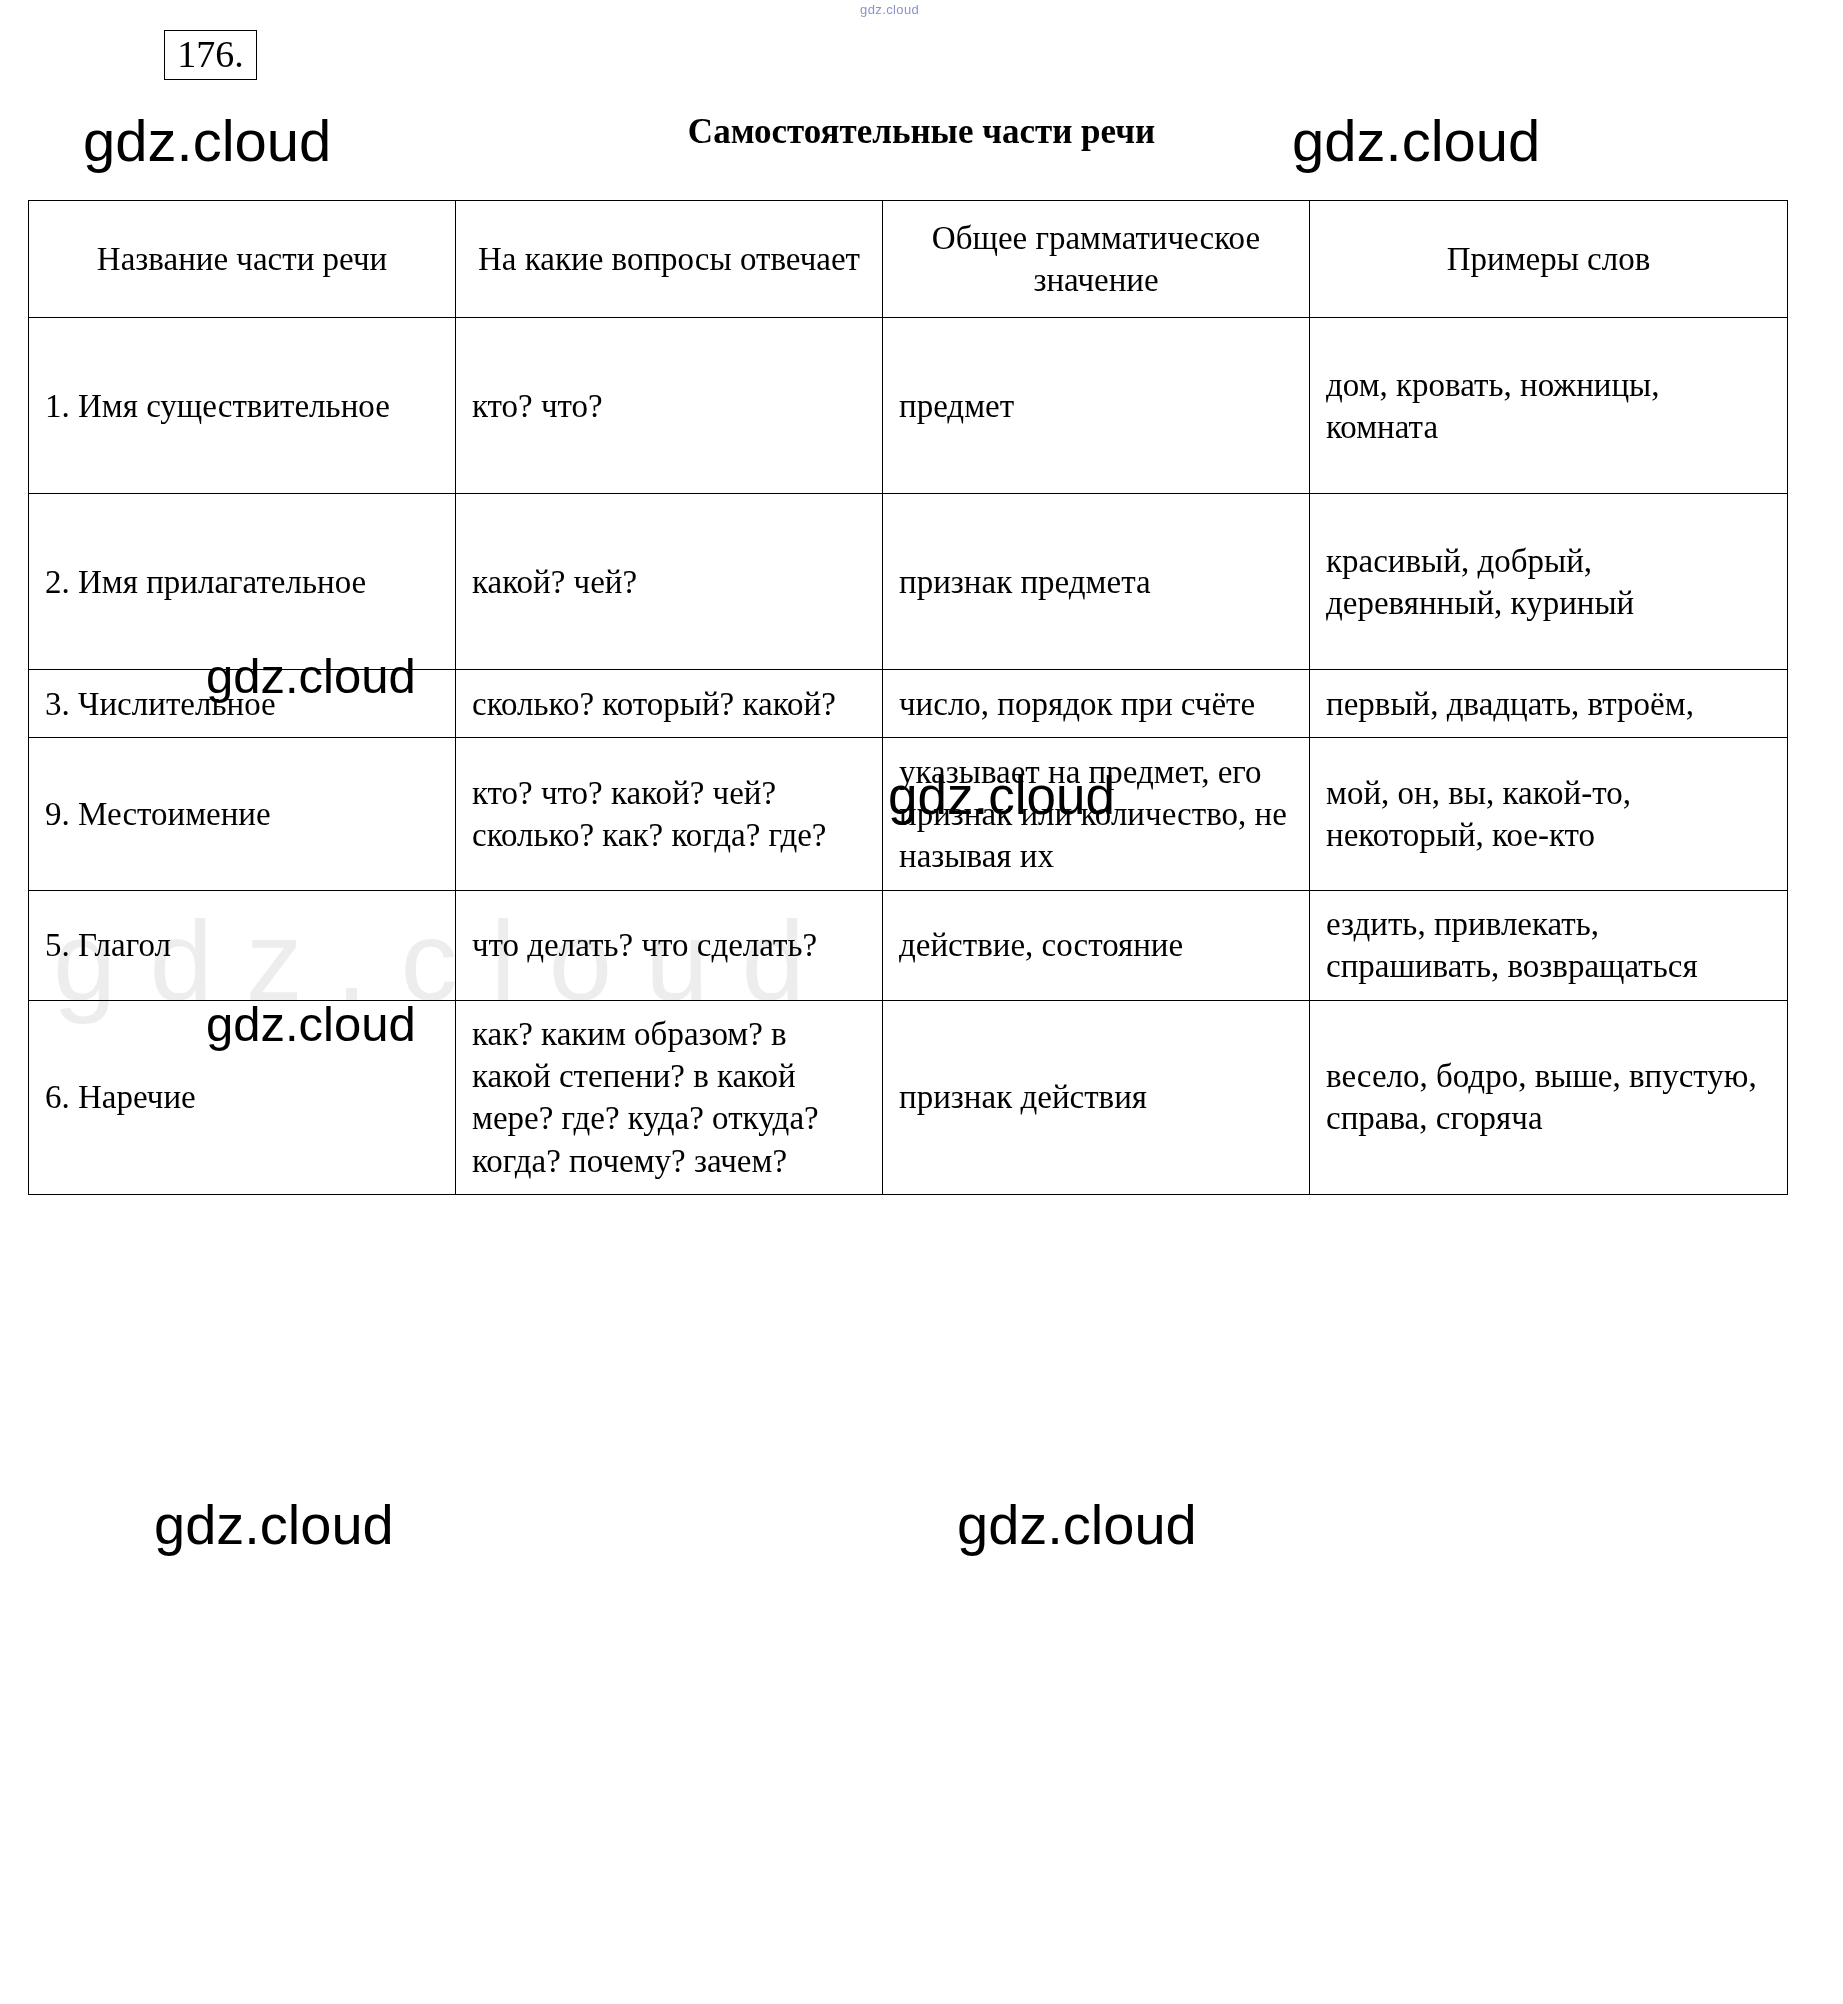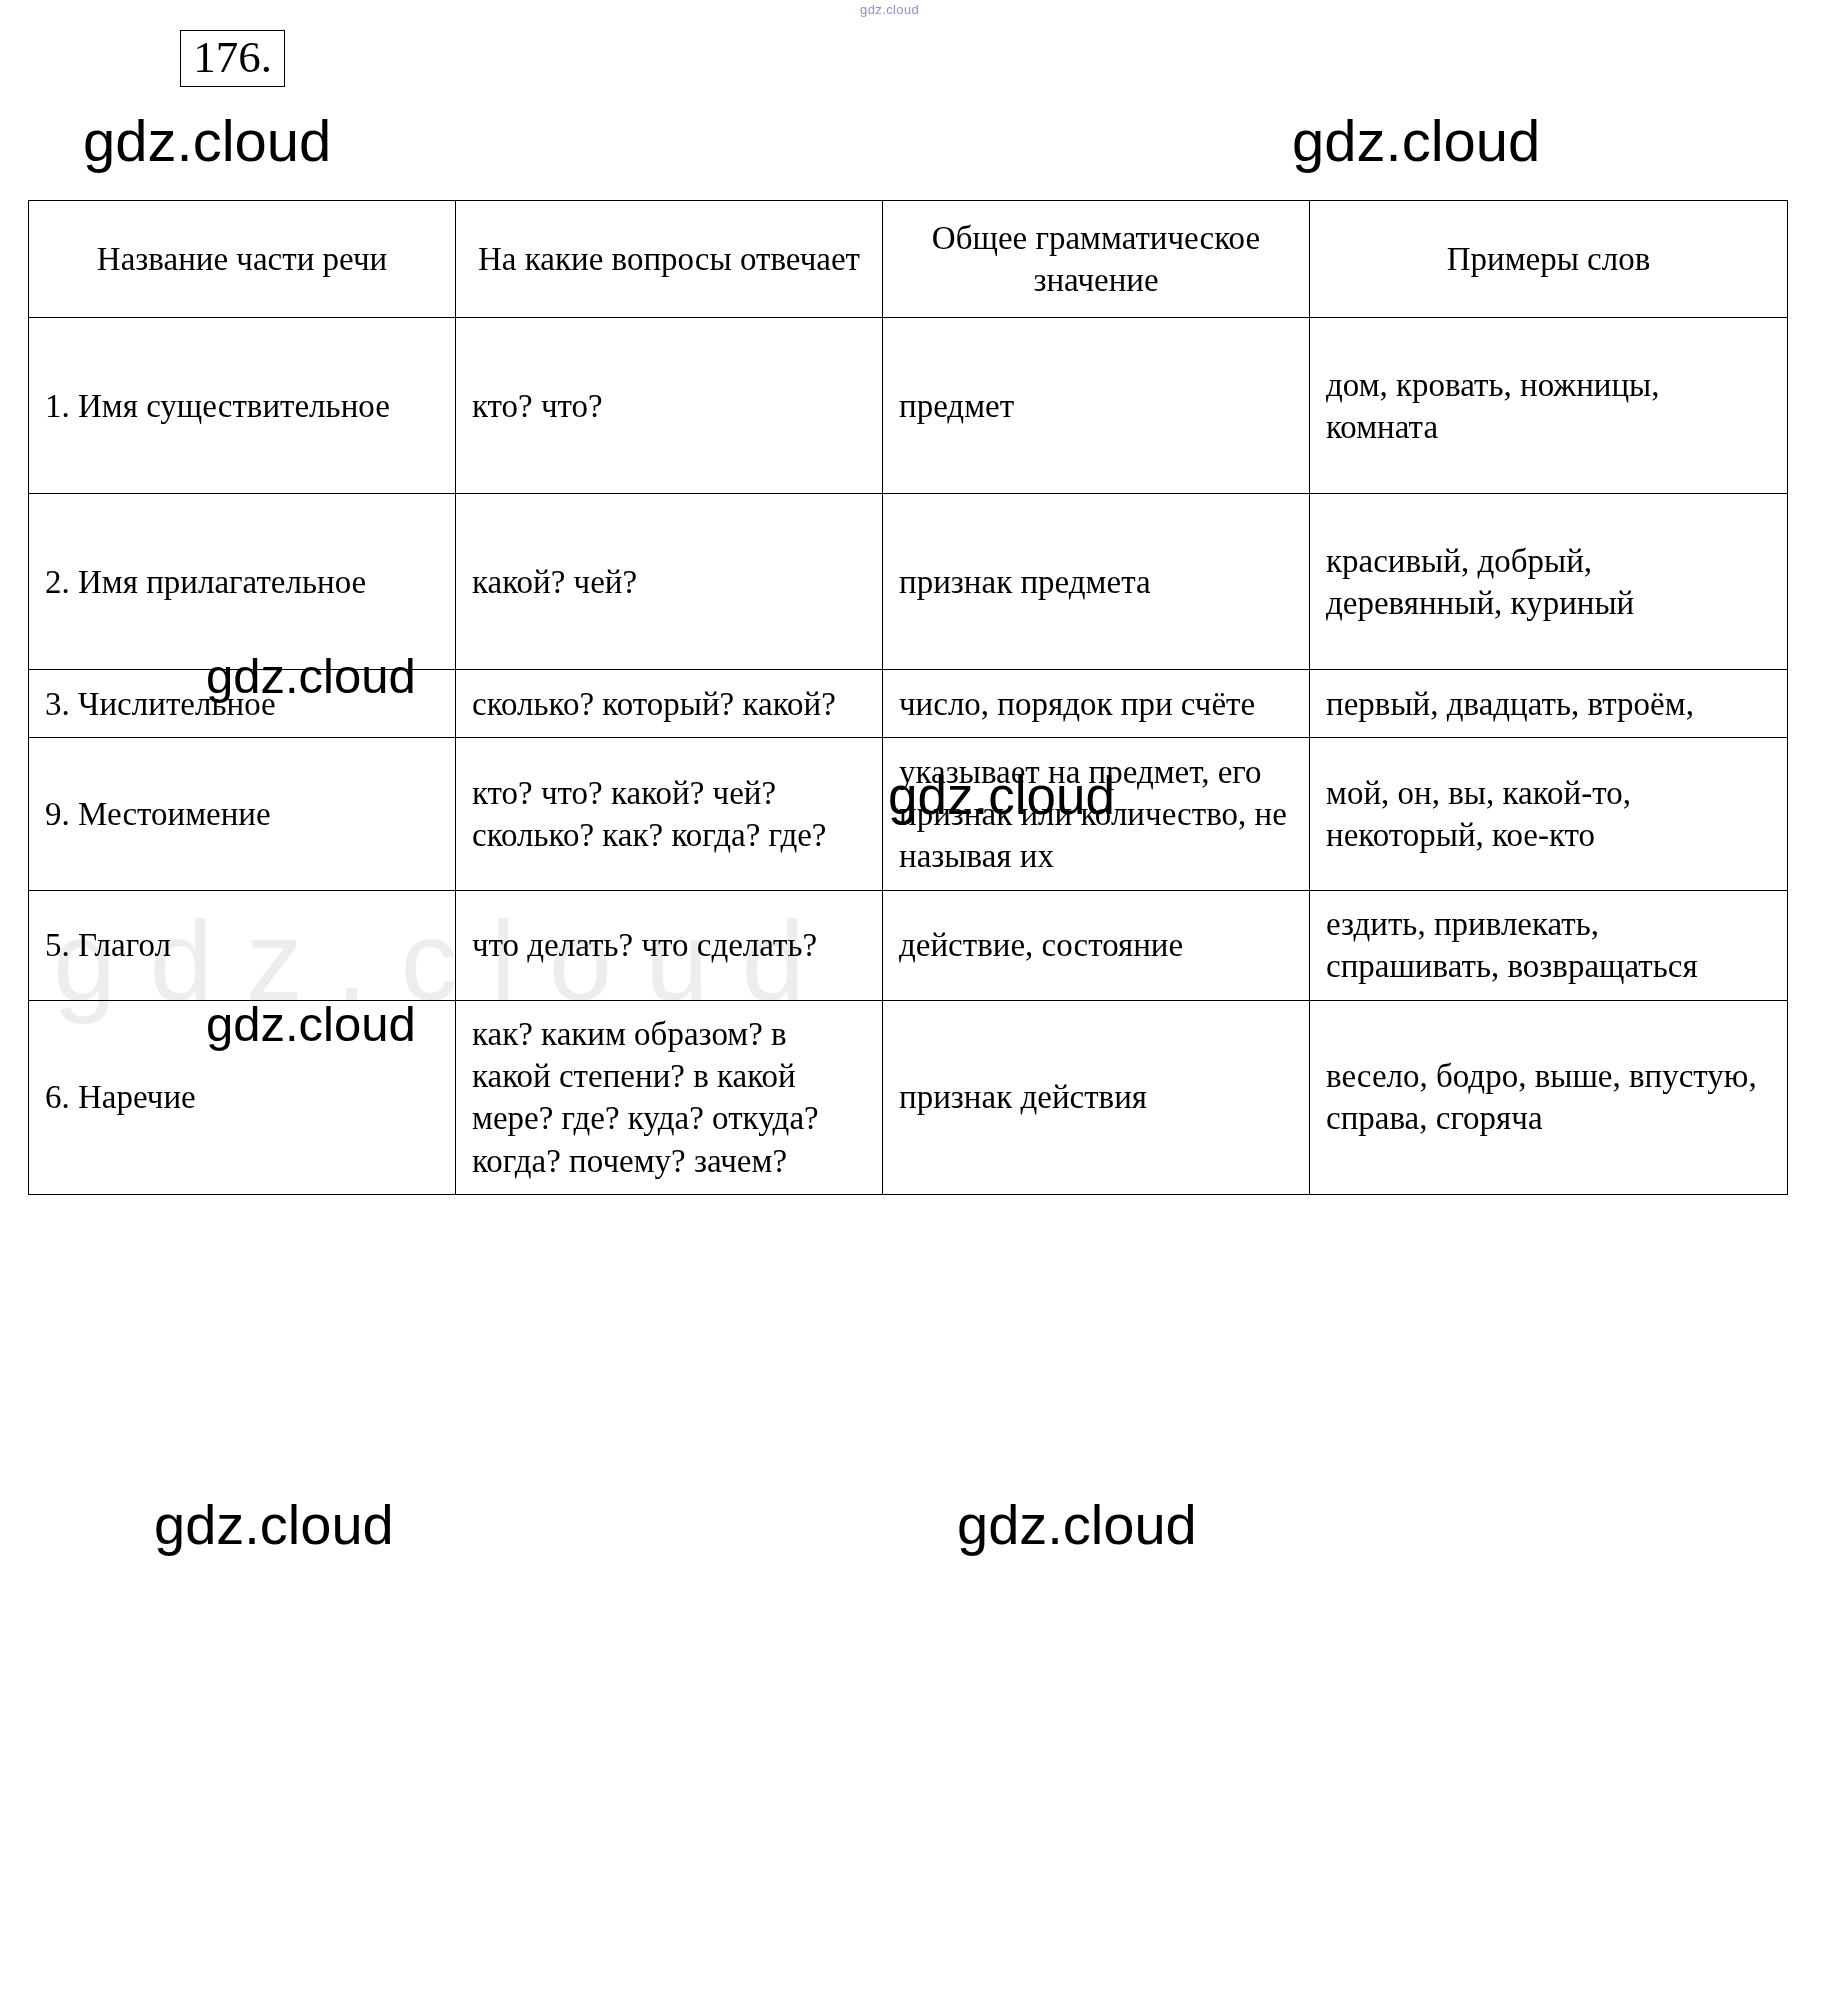"176." .ex-number { font-size: 45px -> 38px; left: 180px -> 164px }
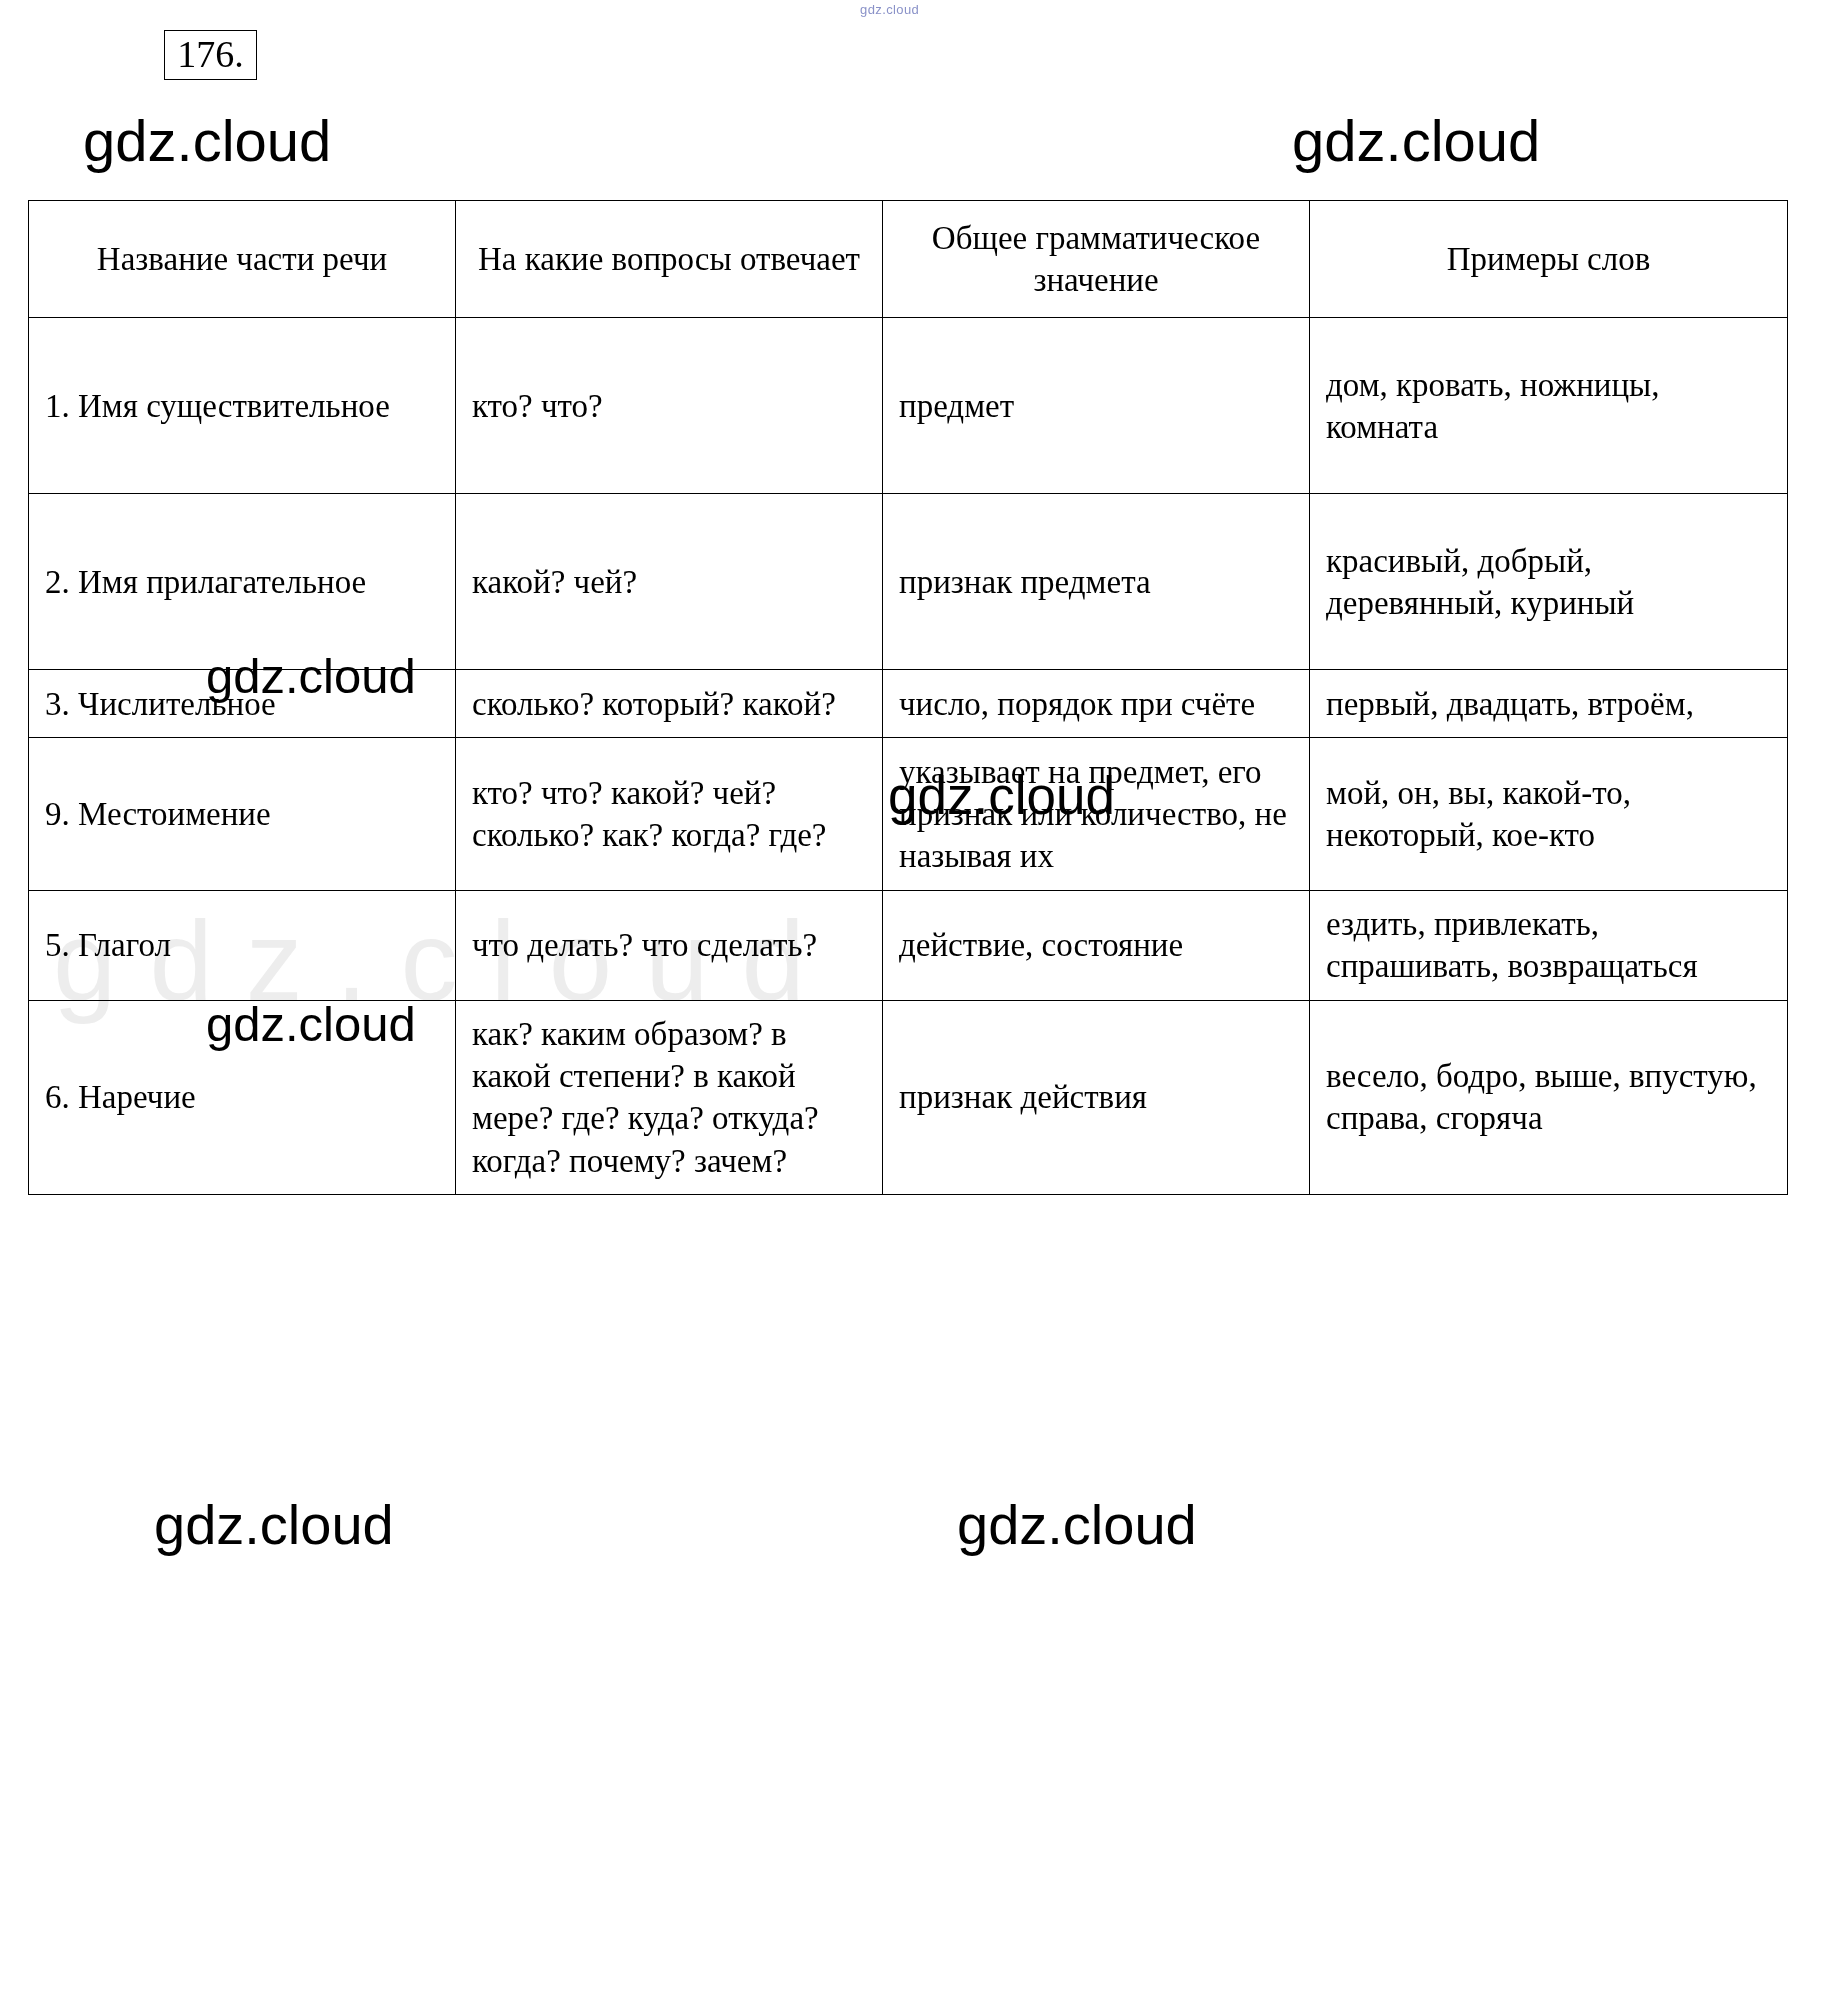"Самостоятельные части речи" div.title-row { html: none -> <div> <span>Самостоятельные части речи</span> </div> }
